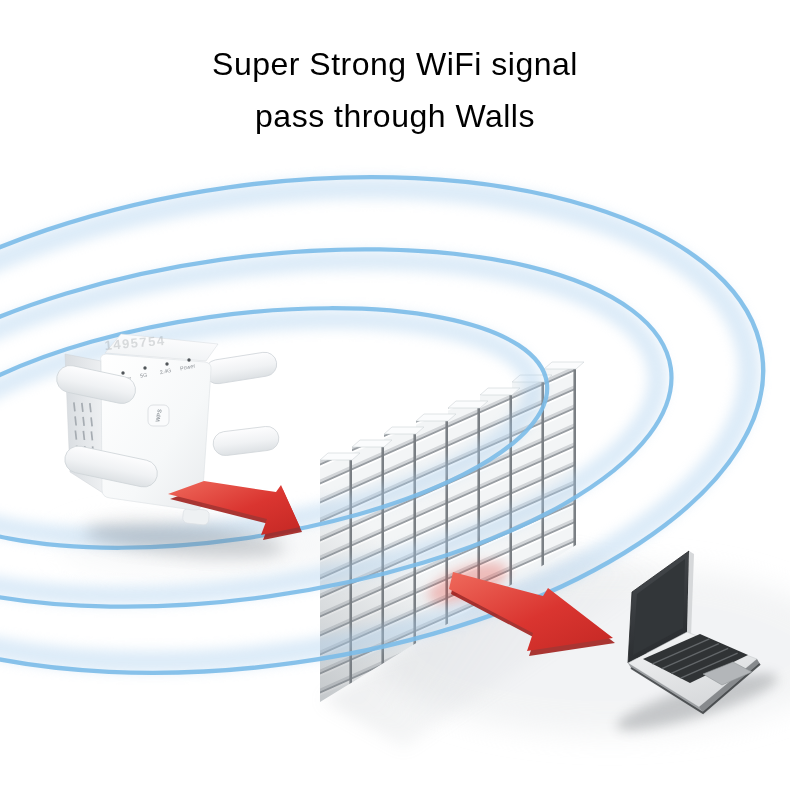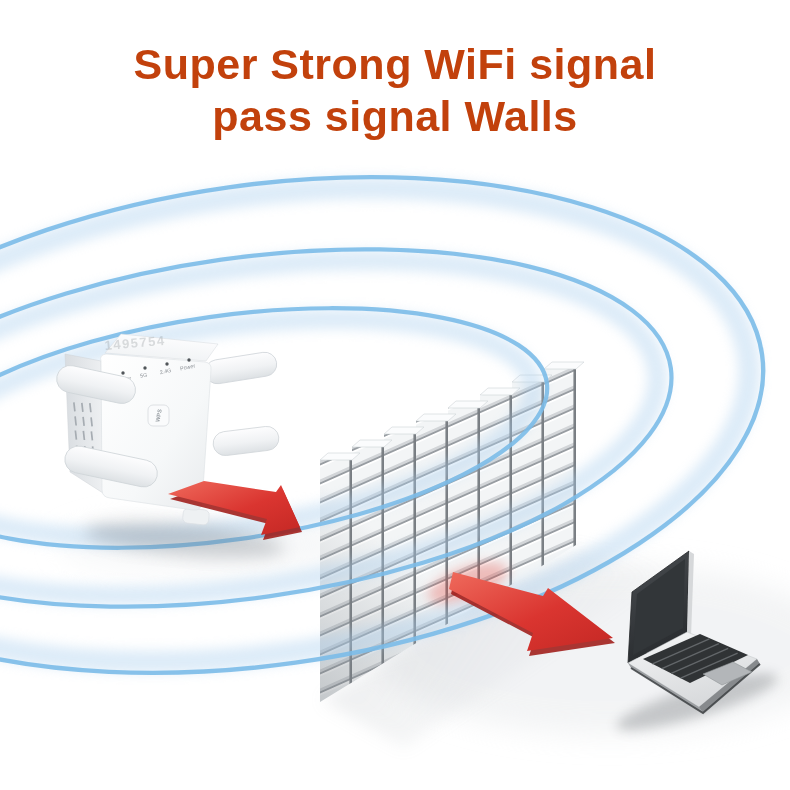"Super Strong WiFi signal" #title .line { color: #c2410c -> #000000; font-size: 43px -> 32px; font-weight: bold -> normal }
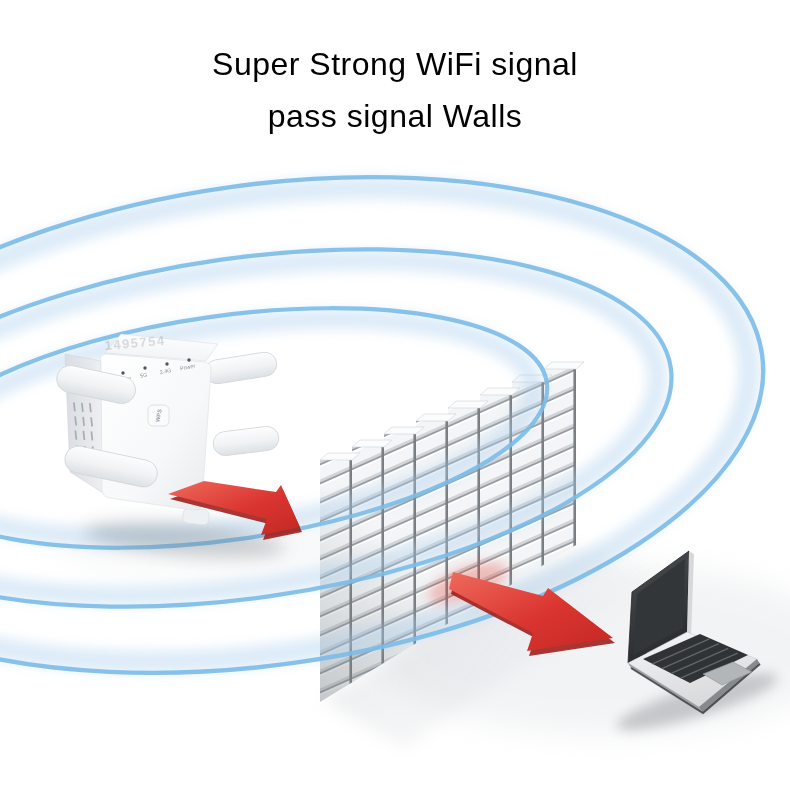"pass signal Walls" div.line { text: signal -> through }
